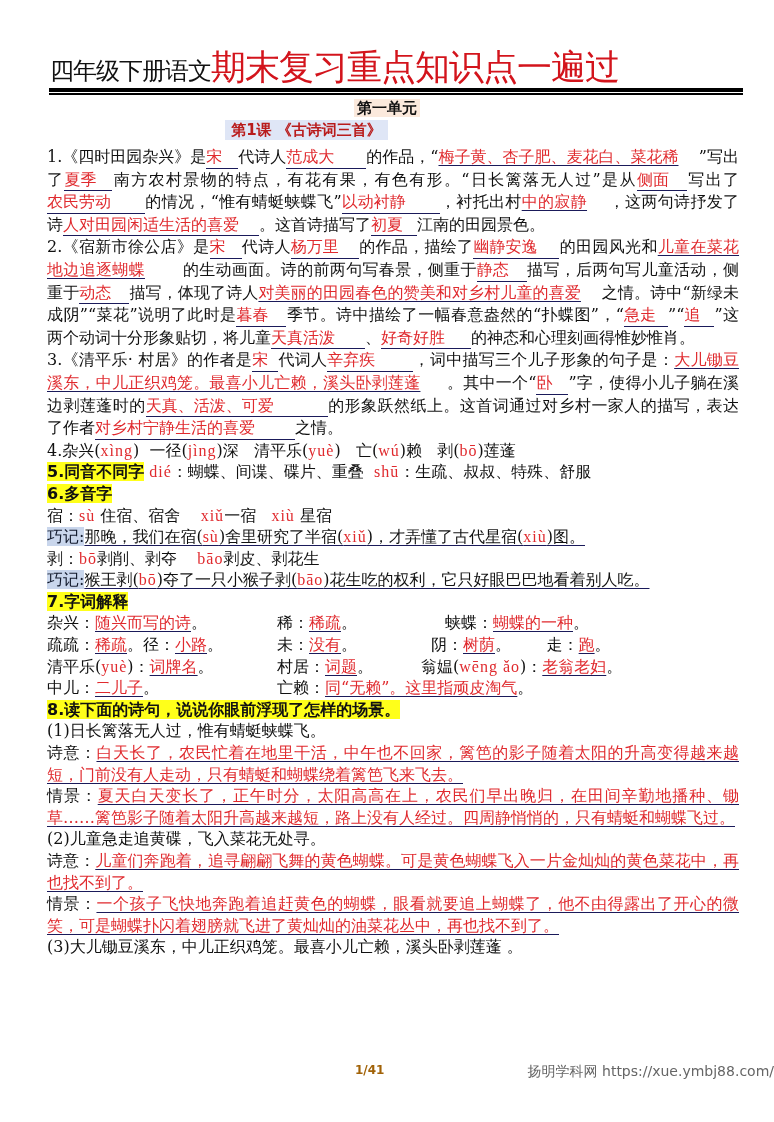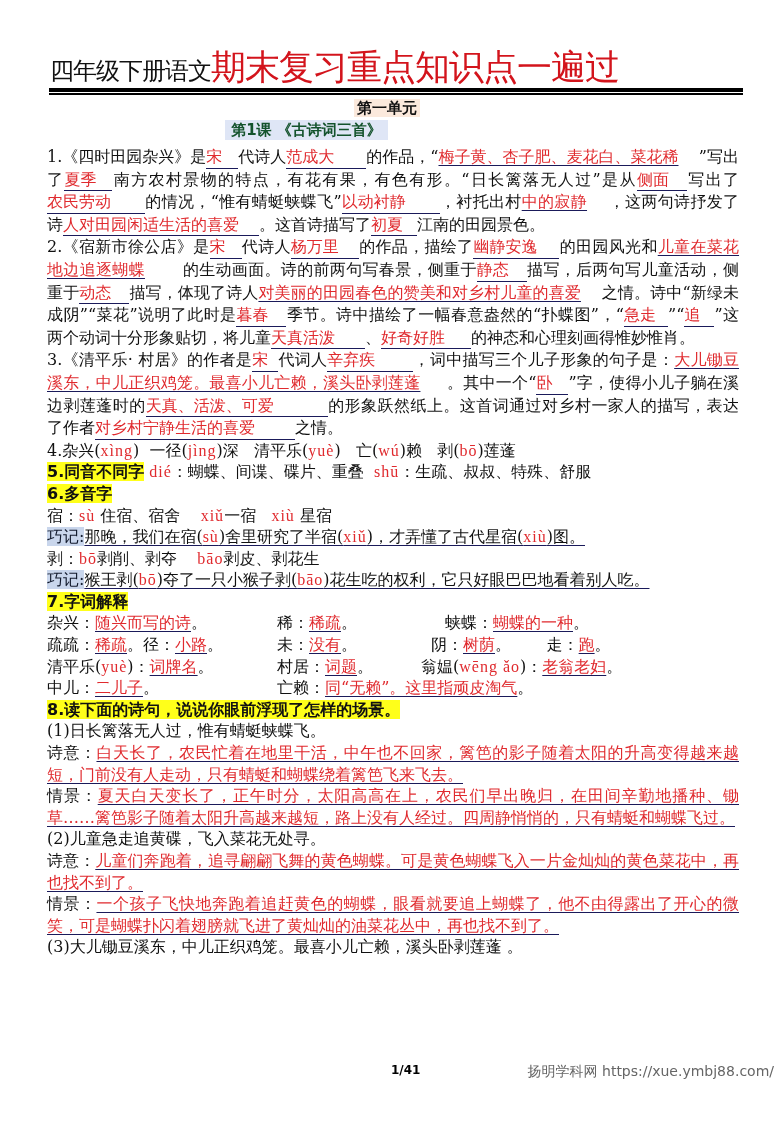"第1课 《古诗词三首》" .lesson { color: #14532d -> #b91c1c }
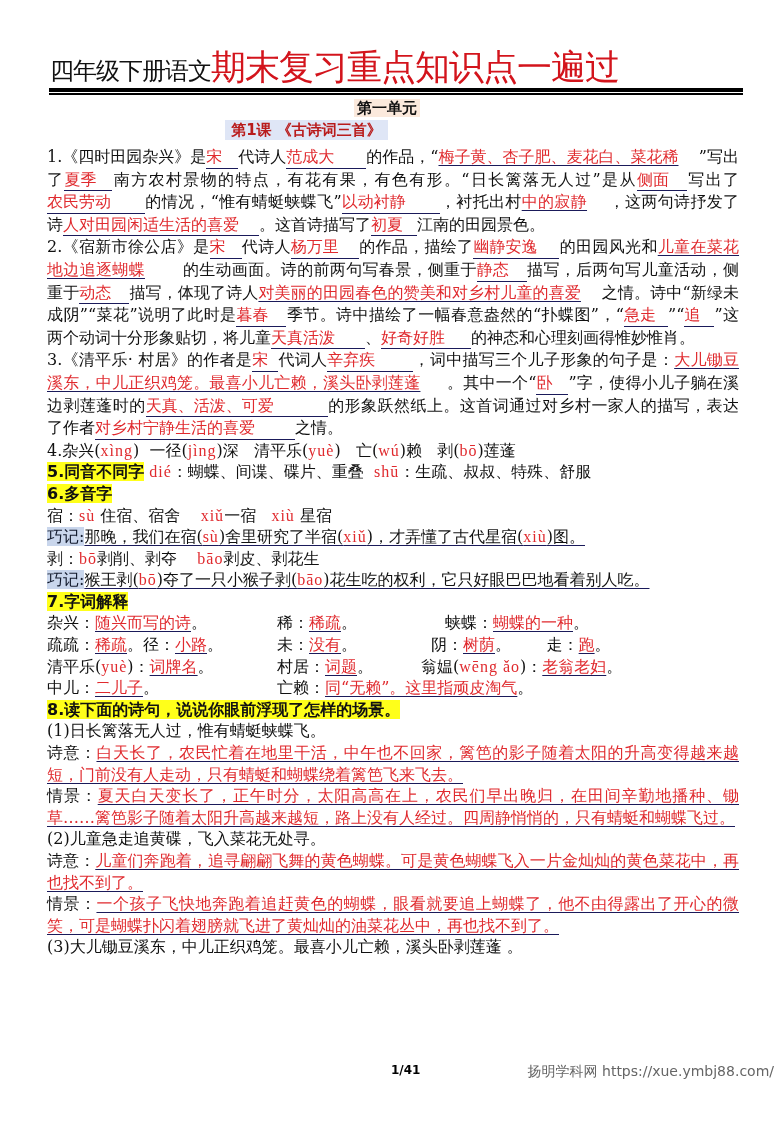"1/41" span { color: #000000 -> #a16207; left: 391px -> 355px }
